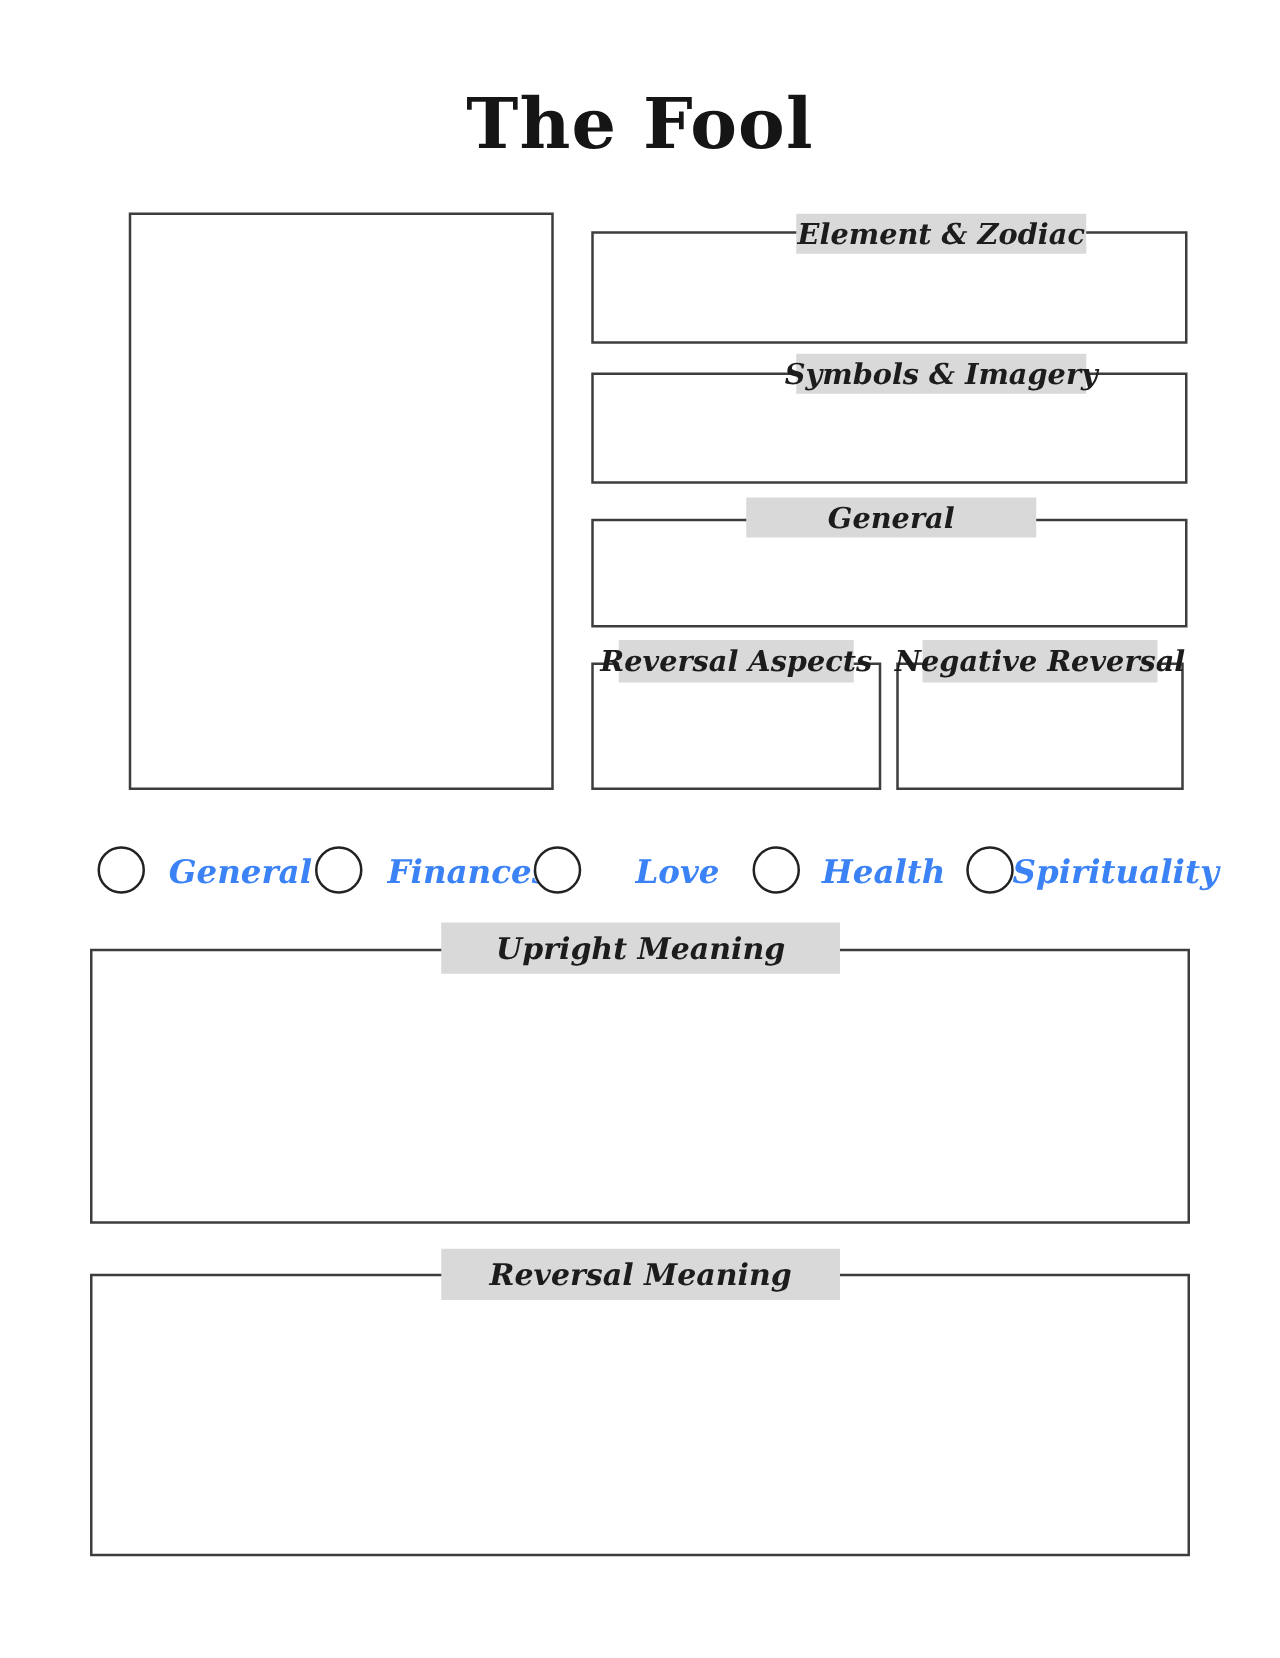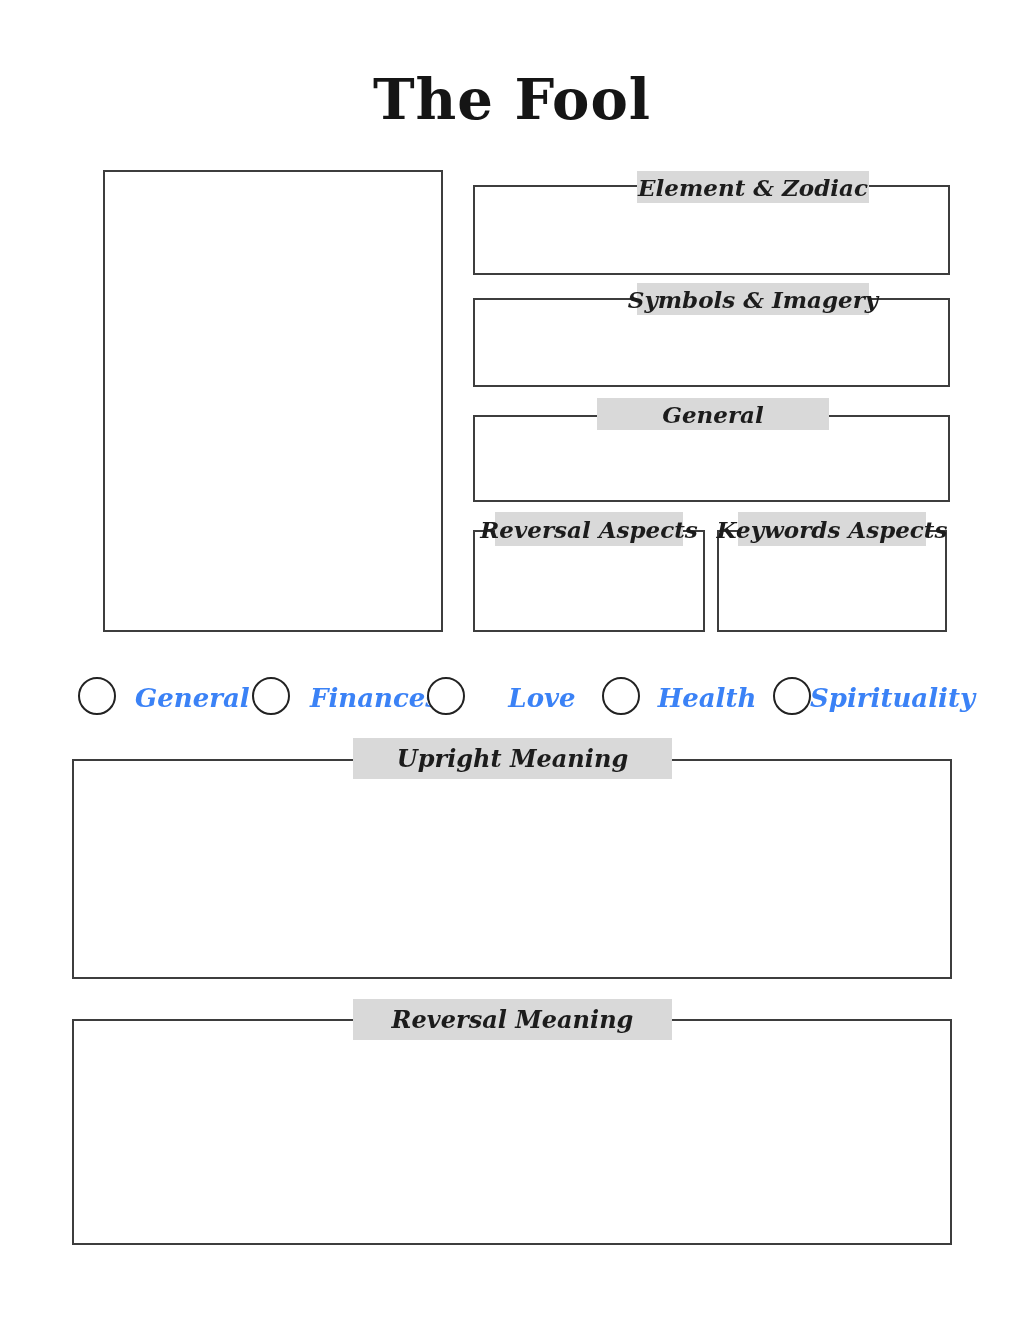"Keywords Aspects" div.sec-label { text: Keywords Aspects -> Negative Reversal }
